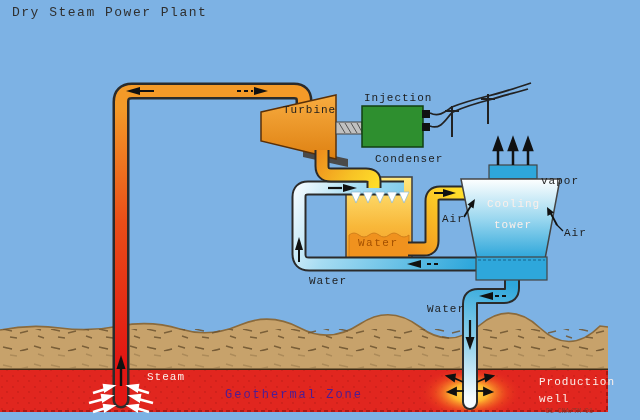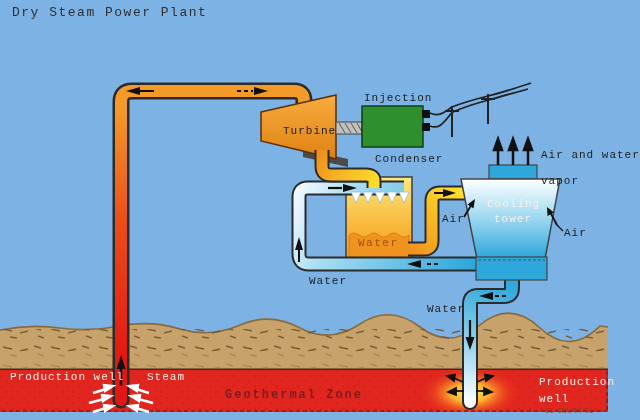"Turbine" span.lbl { top: 126px -> 105px }
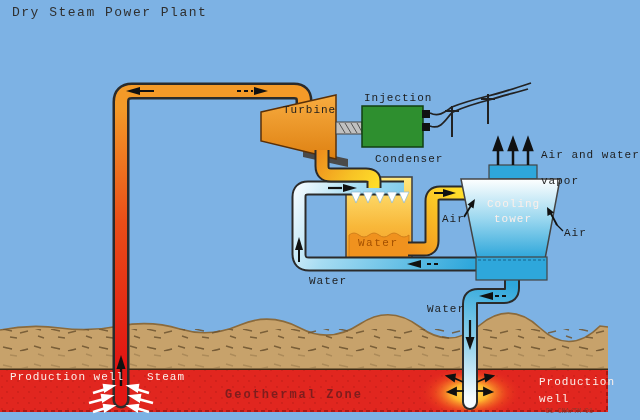"Air and water" span.lbl { html: <span>Air and water</span> -> none }
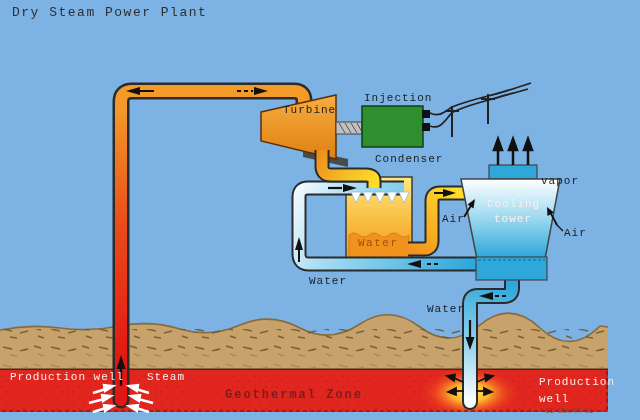"tower" span.lbl { top: 214px -> 220px }
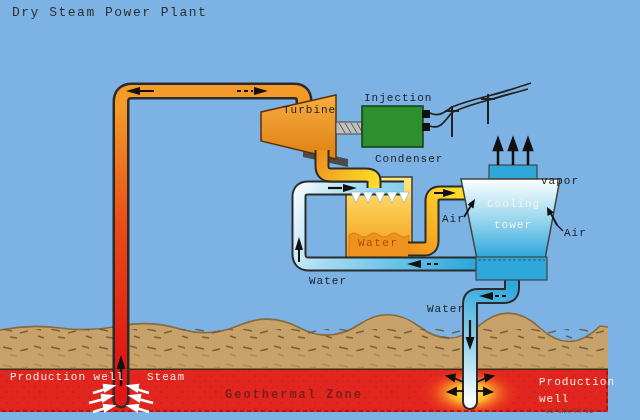"Production well" span.lbl { html: <span>Production well</span> -> none }
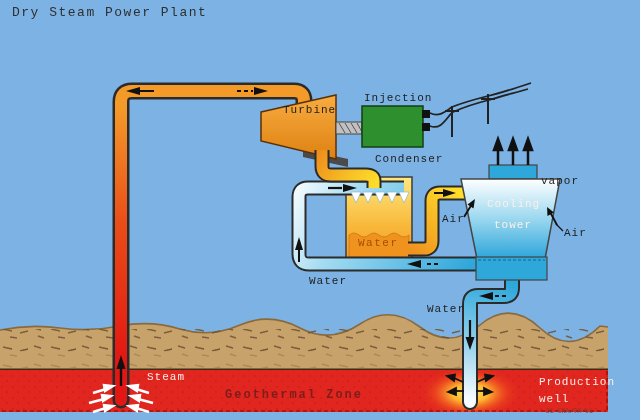"Geothermal Zone" .lbl.pink { color: #7f1d1d -> #4c1d95; font-weight: bold -> none }
